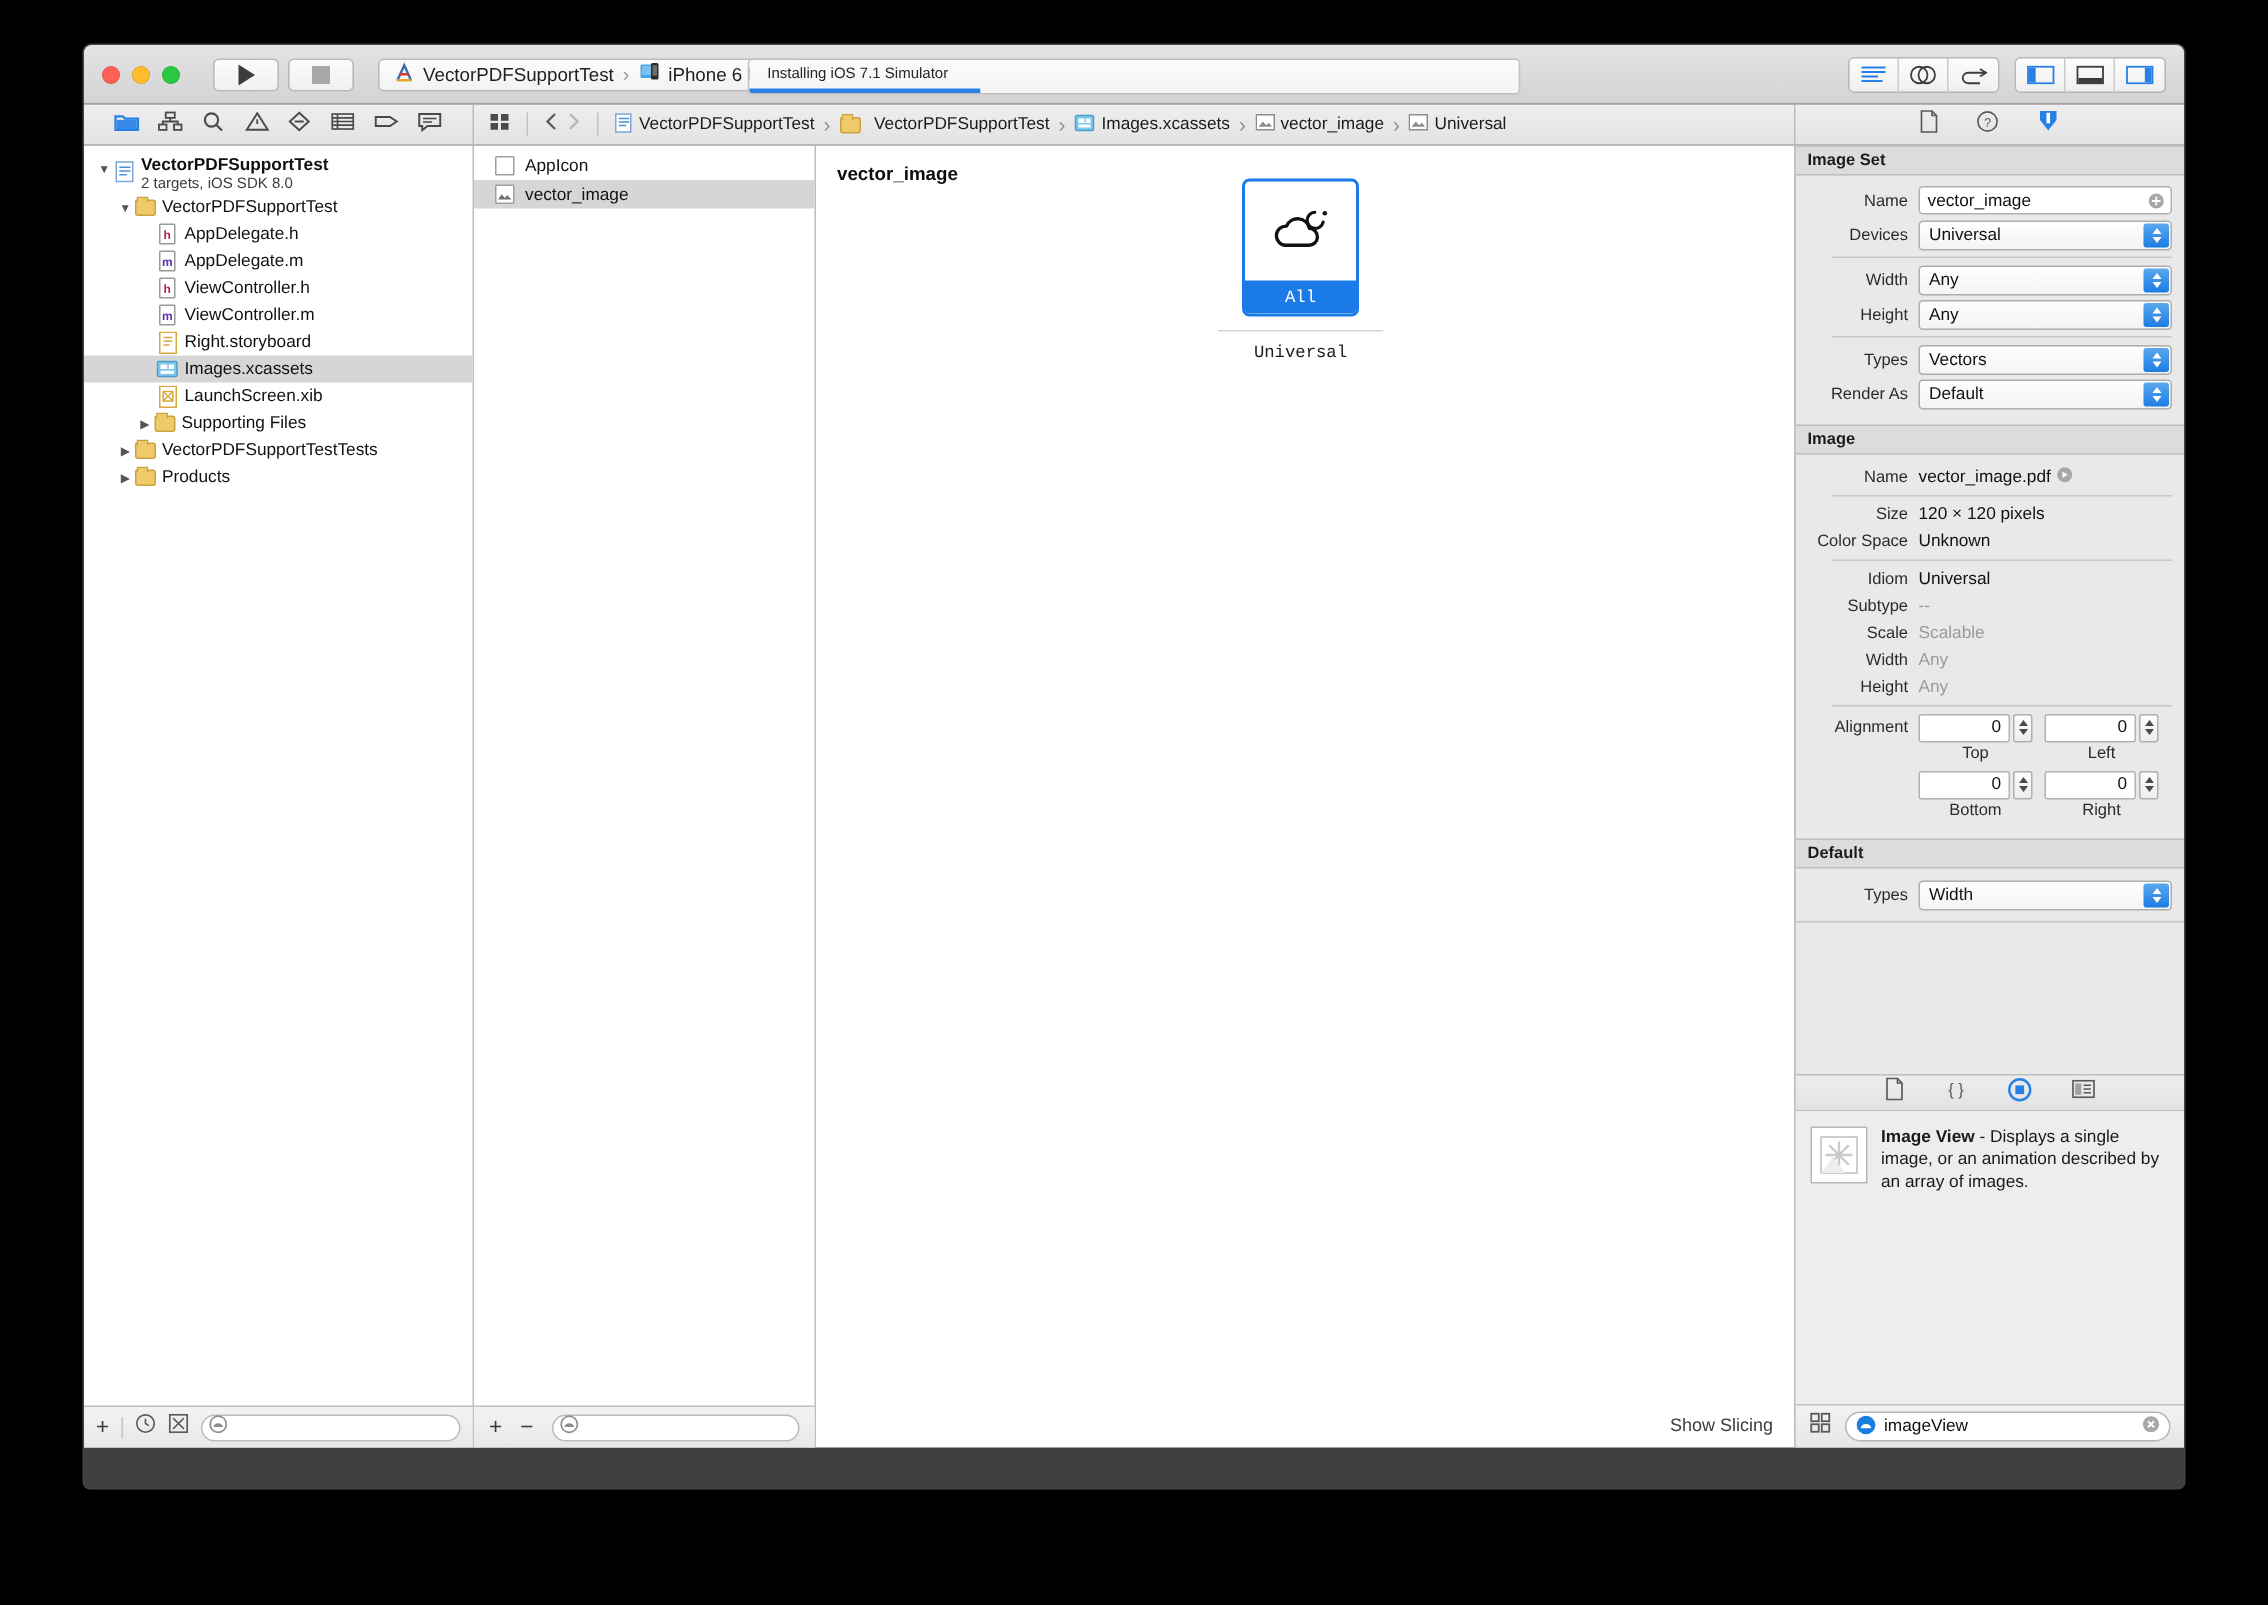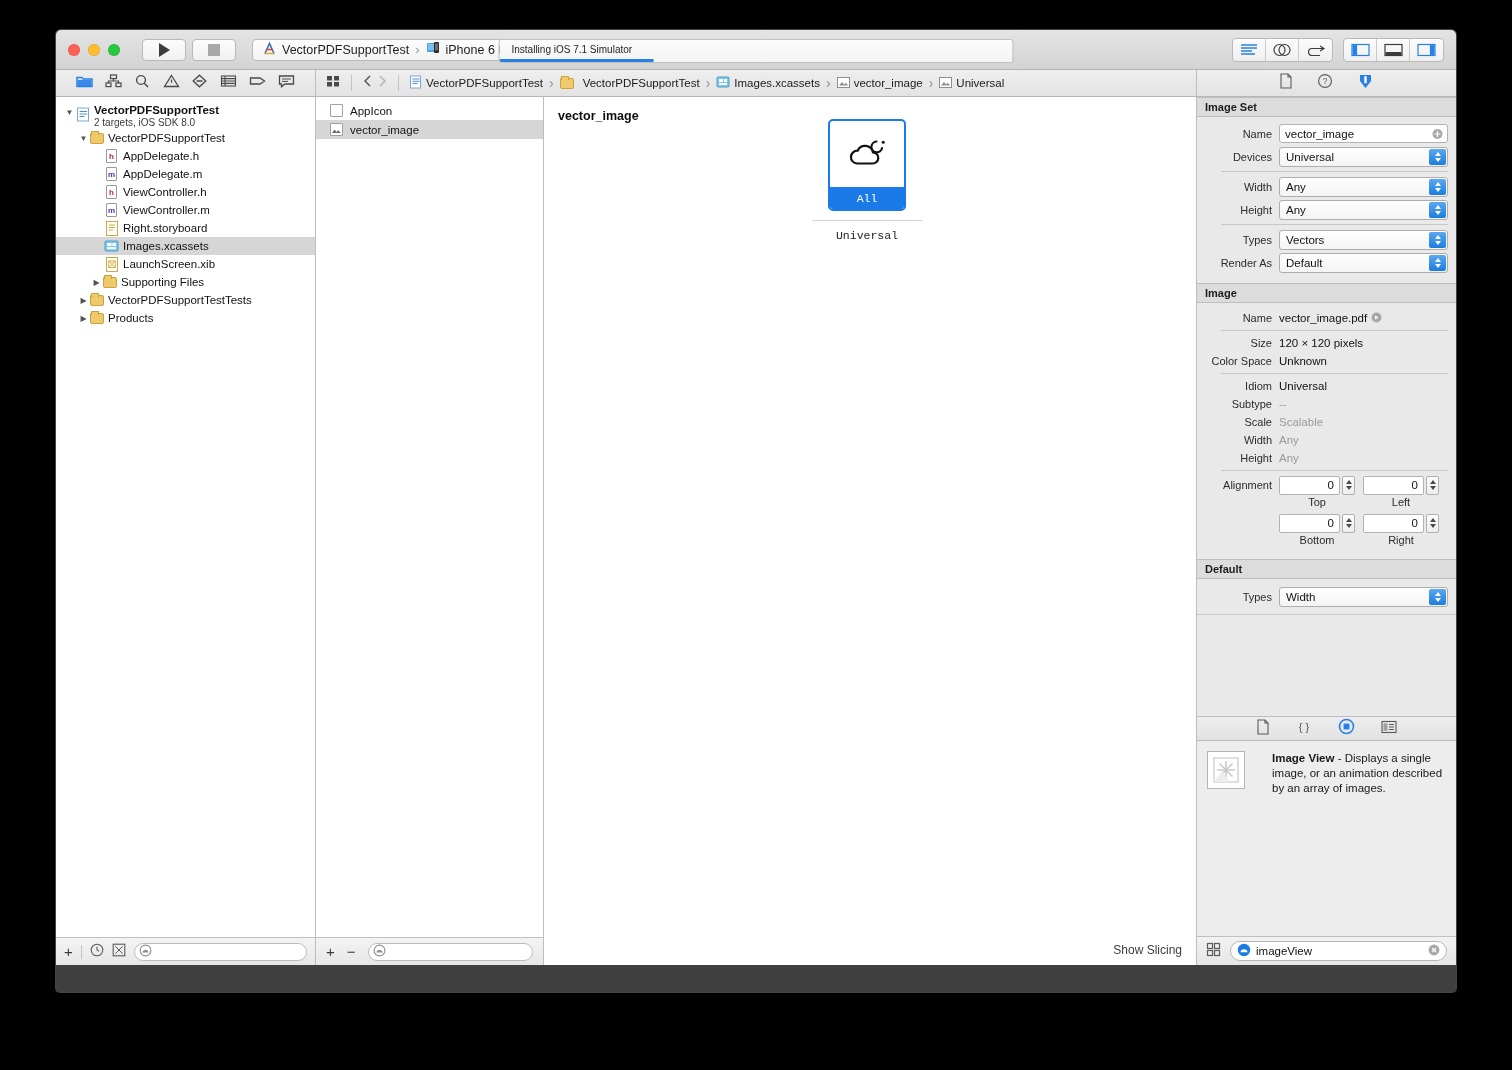"Image View - Displays a" .lib-item { gap: 27px -> 9px }
